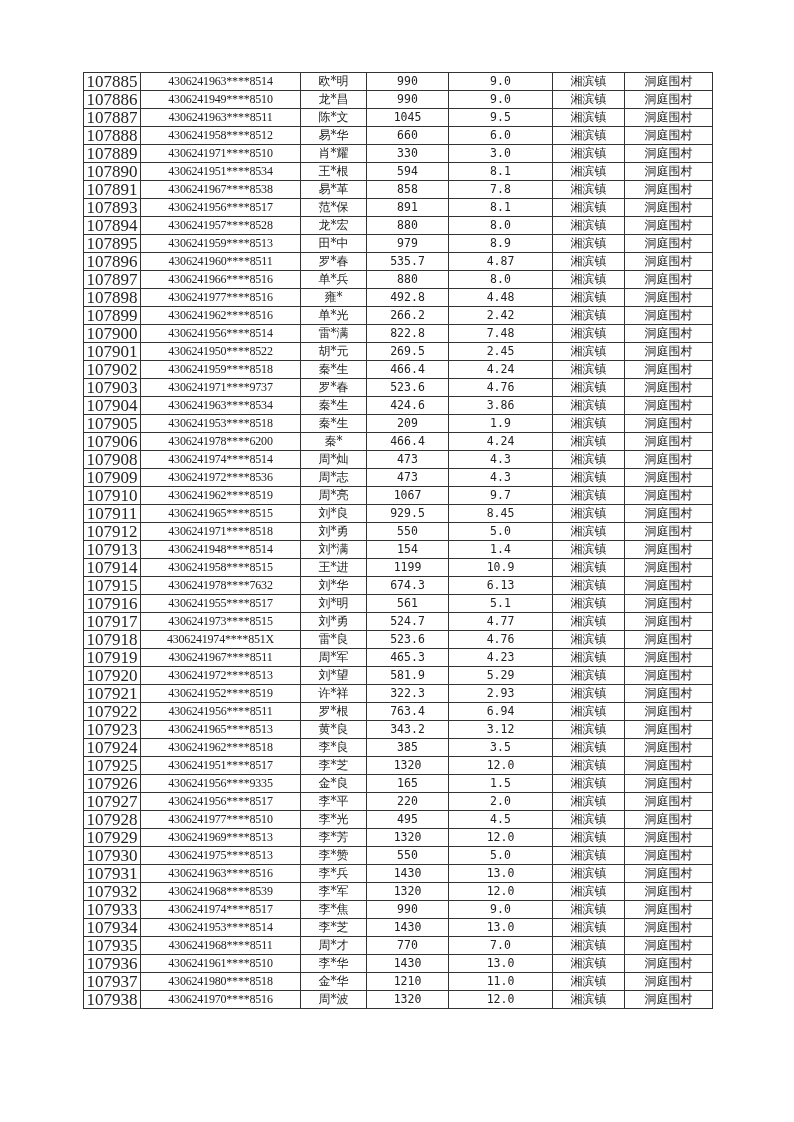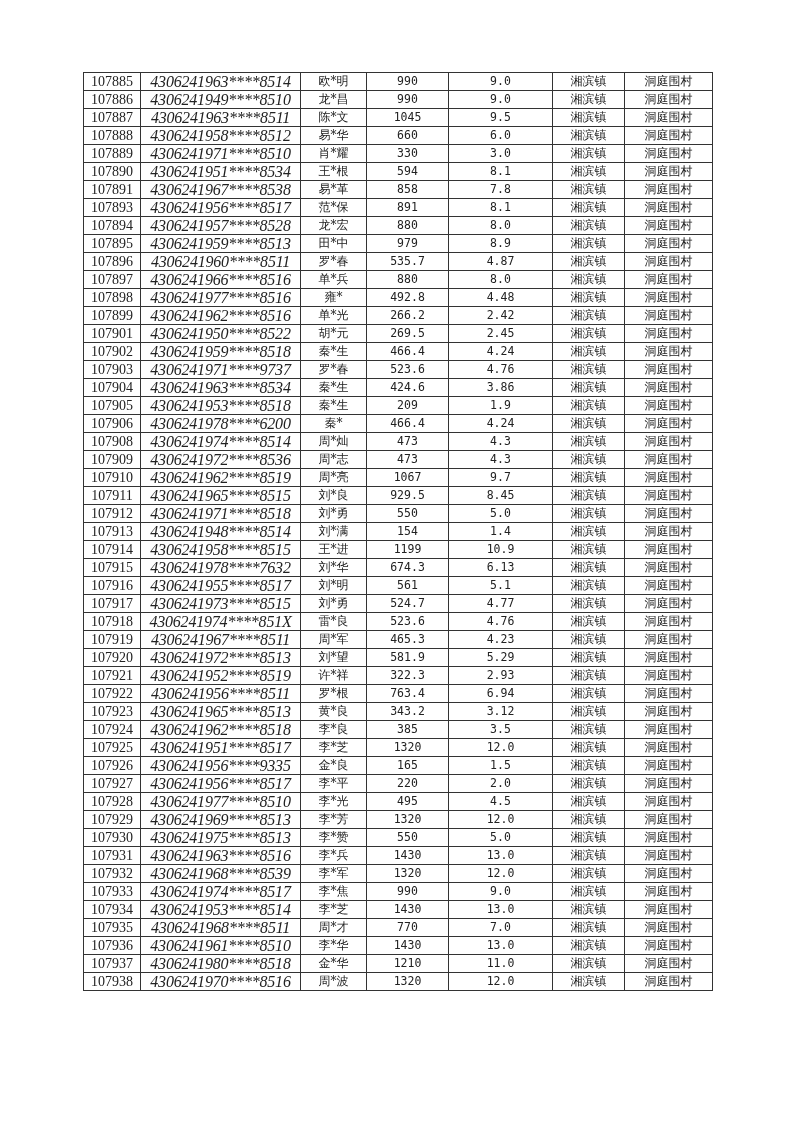"107885" #sheet td.c-id { font-size: 14px -> 17px }
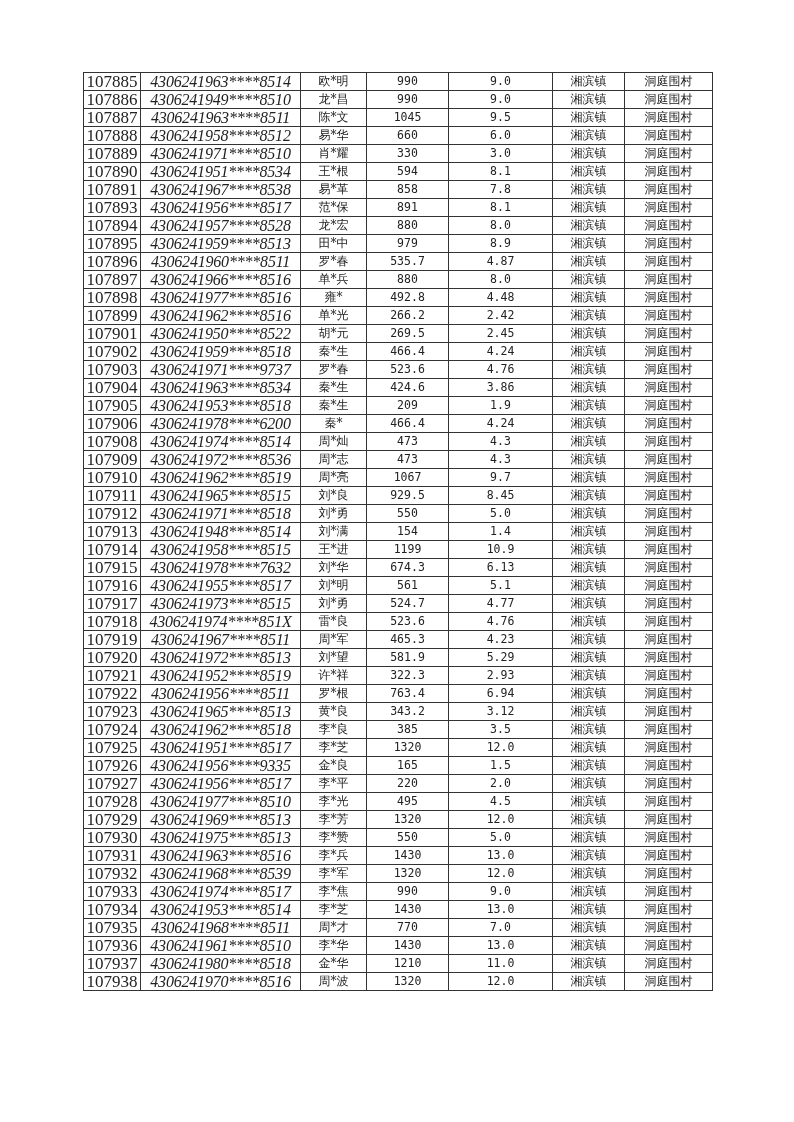"4306241963****8514" #sheet td.c-idcard { font-size: 16px -> 12px; font-style: italic -> none }
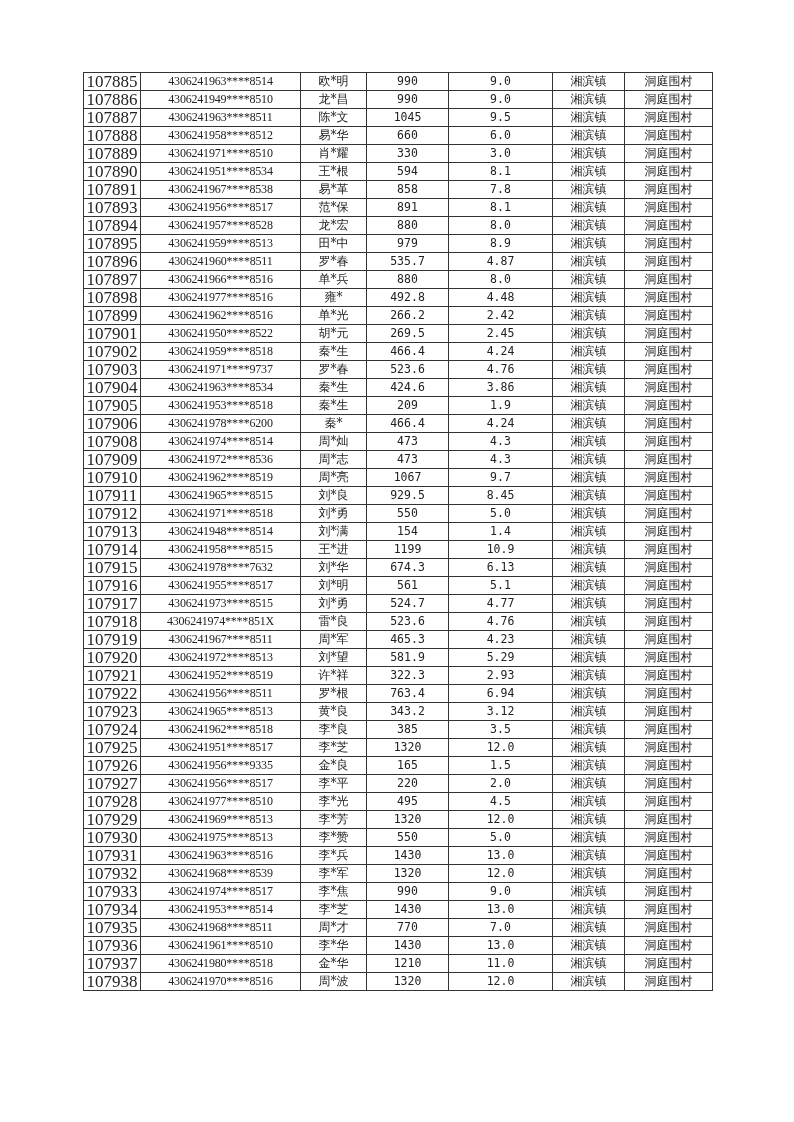"107900" tr { html: none -> <tr> <td>107900</td> <td>4306241956****8514</td> <td>雷*满</td> <td>822.8</td> <td>7.48</td> <td>湘滨镇</td> <td>洞庭围村</td> </tr> }
